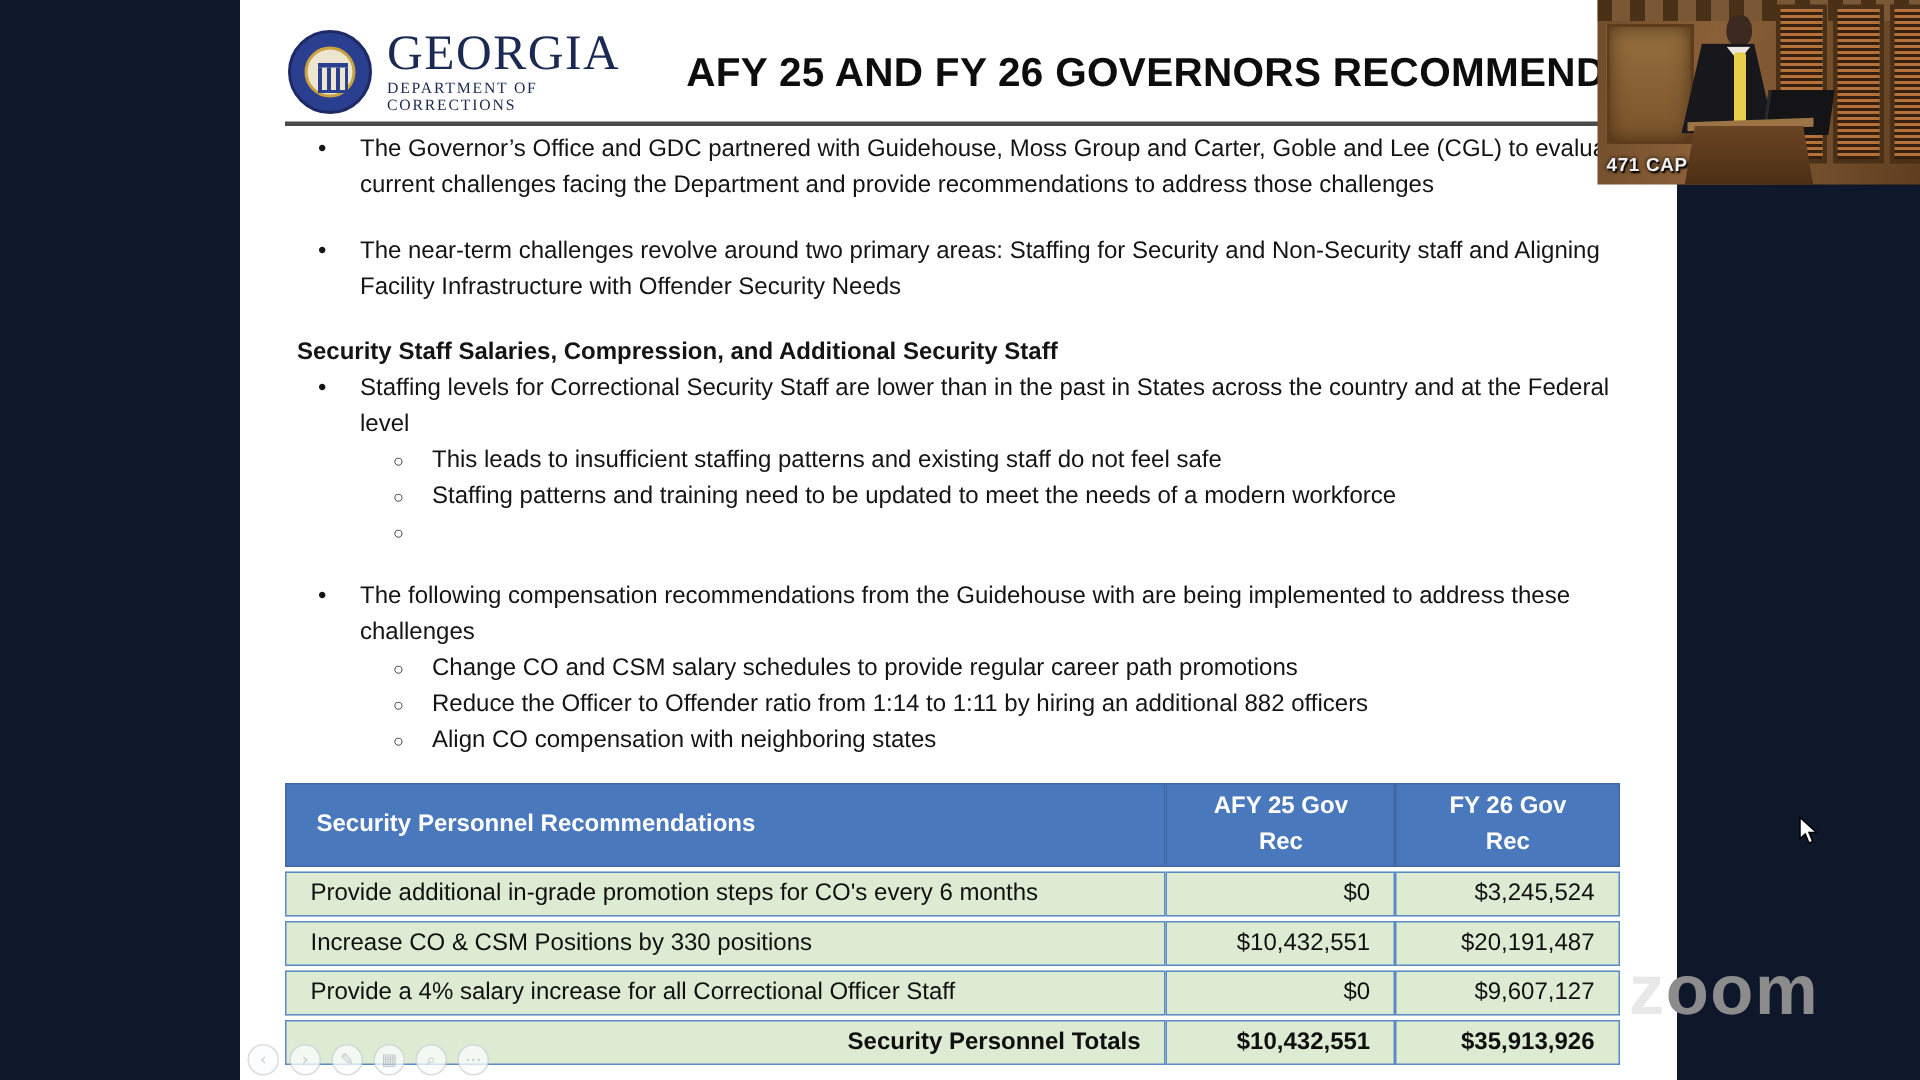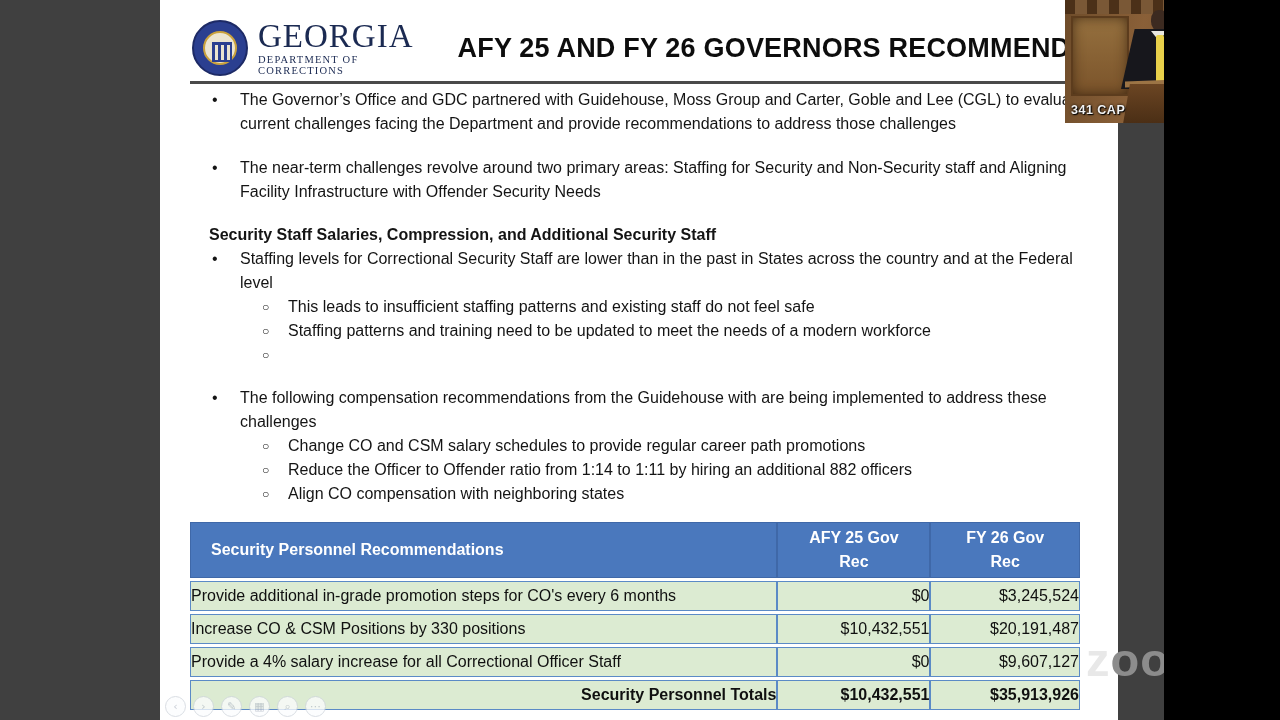"GEORGIA" .stage { background: #404040 -> #0f172a; width: 1164px -> 1280px }
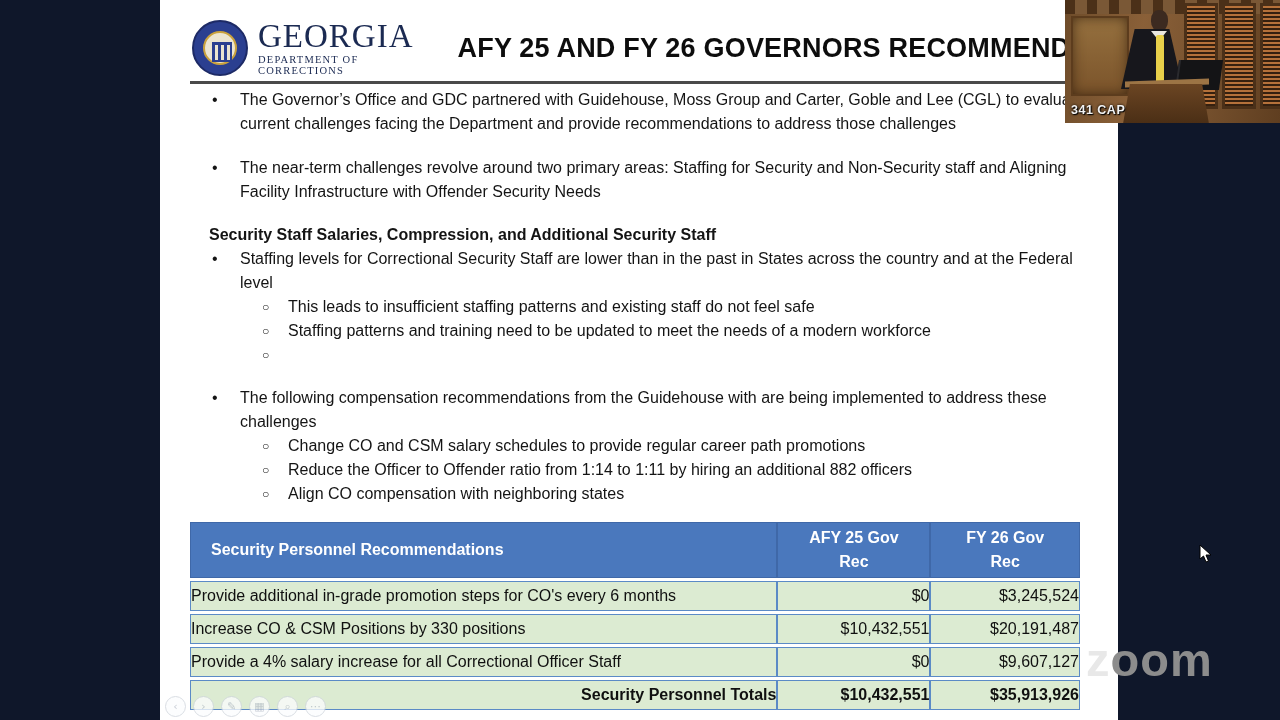"341 CAP" span.v-cap { text: 341 -> 471 }
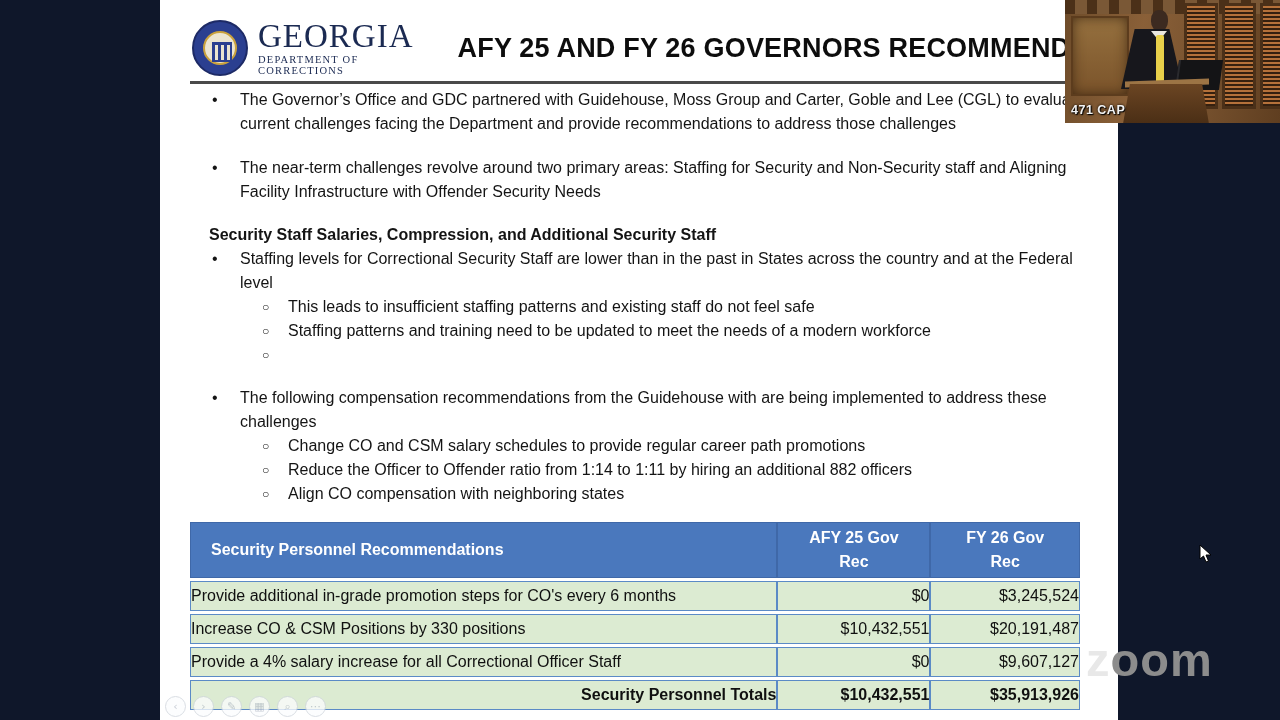"Security Staff Salaries, Compression," .sec-heading { margin-left: 19px -> 8px }
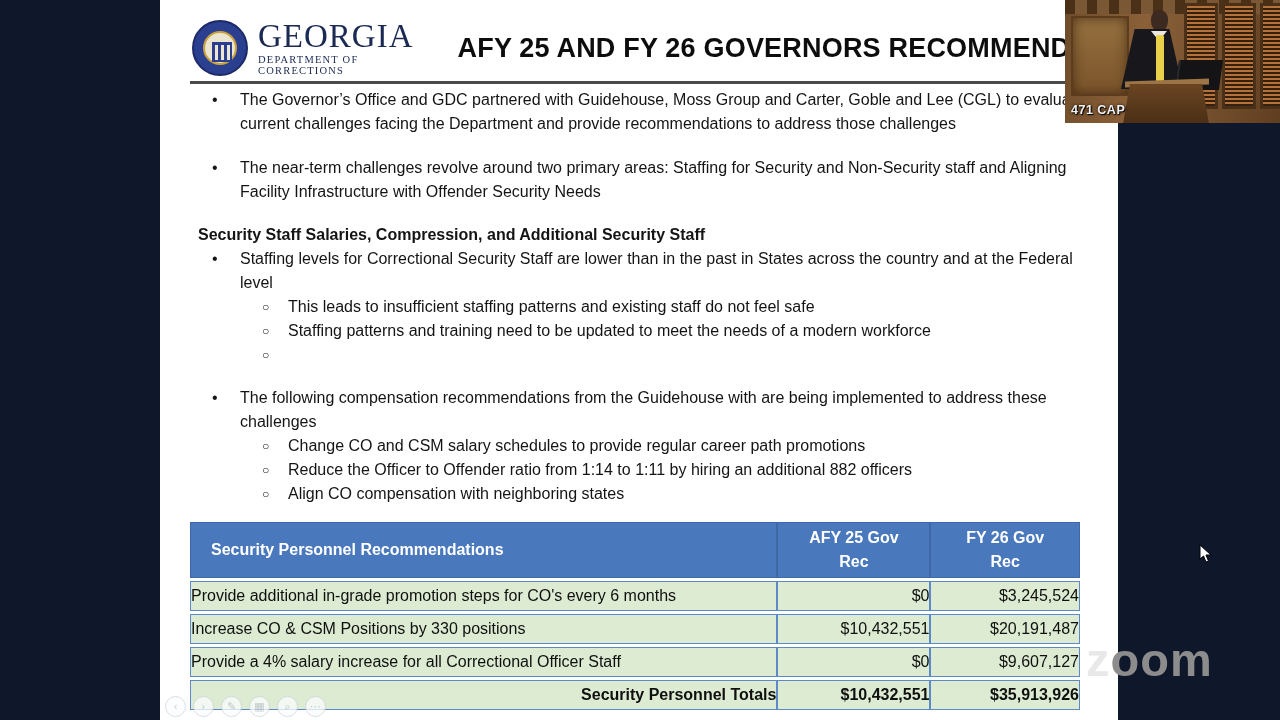"Provide additional in-grade promotion" table.rec td { padding: 2px 0 -> 2px 16px }
